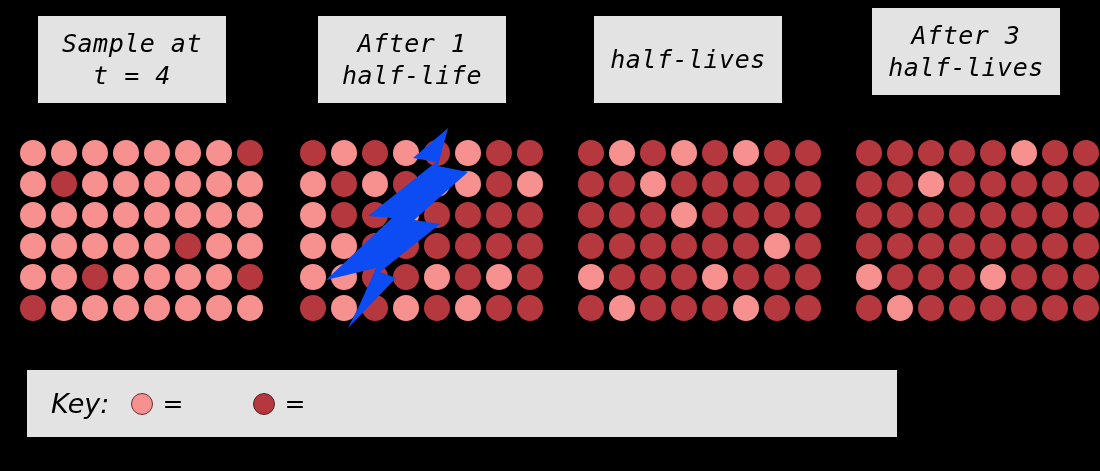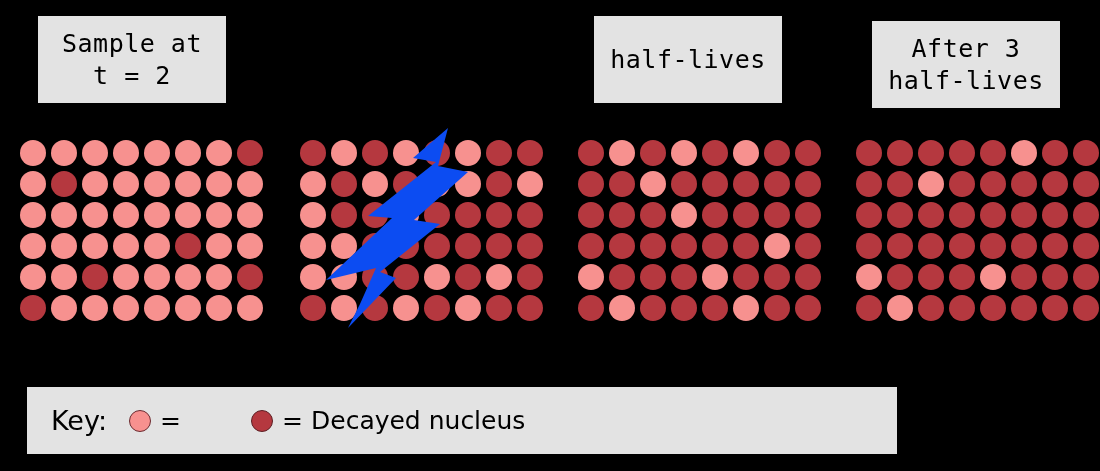"Sample at" #stage { font-style: none -> italic }
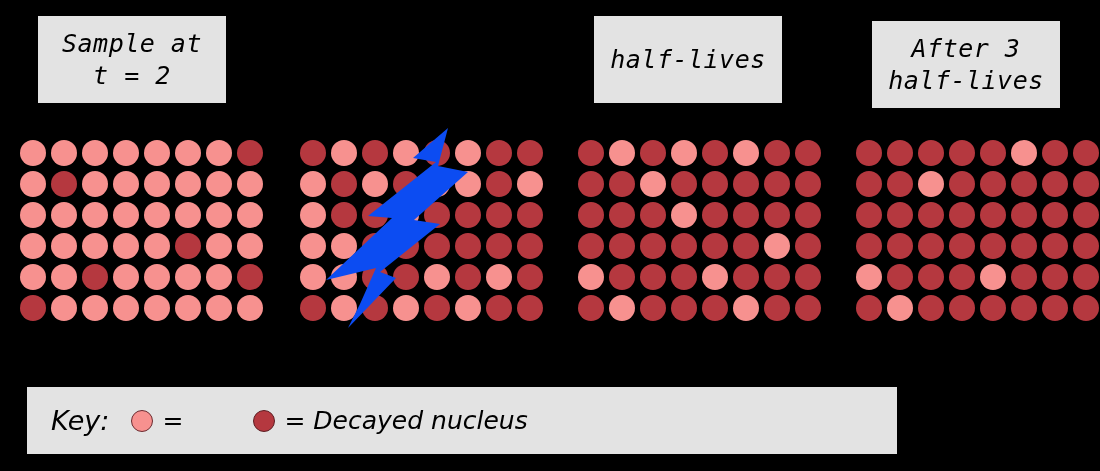"After 1" div.panel-header { html: none -> <div> <span>After 1</span> <span>half-life</span> </div> }
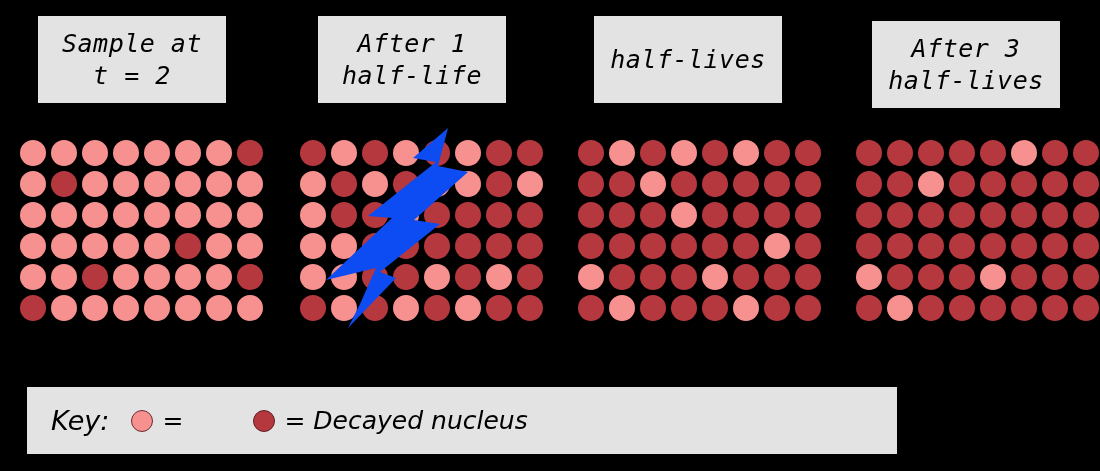"After 3" div.panel-header { top: 21px -> 8px }
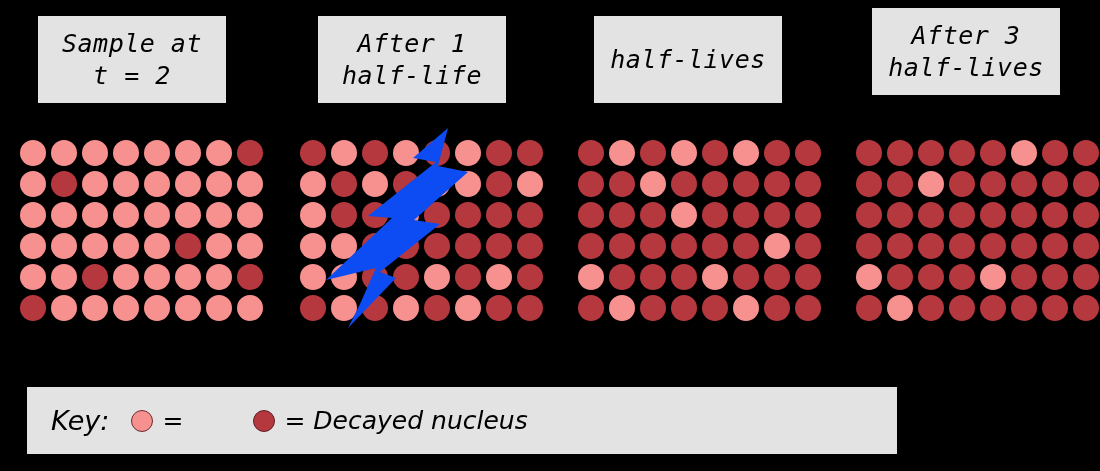"t = 2" span.hl2 { text: 2 -> 4 }
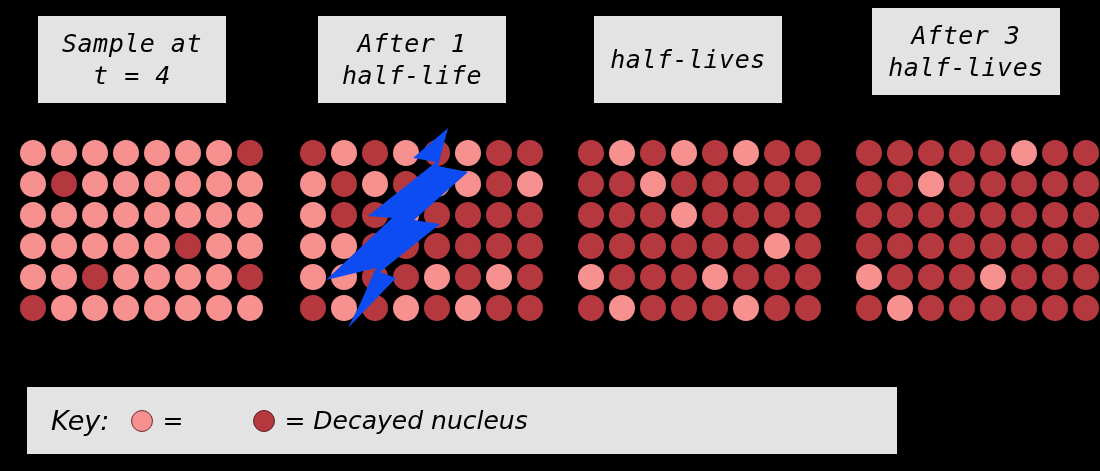"Key:" #key-box { margin-top: 17px -> none }
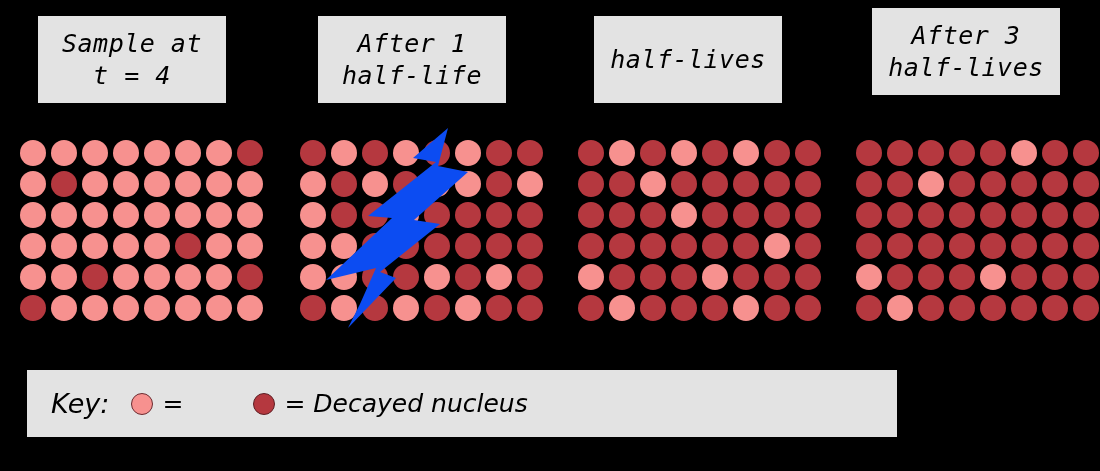"Decayed nucleus" span { html: <span>Decayed nucleus</span> -> none }
